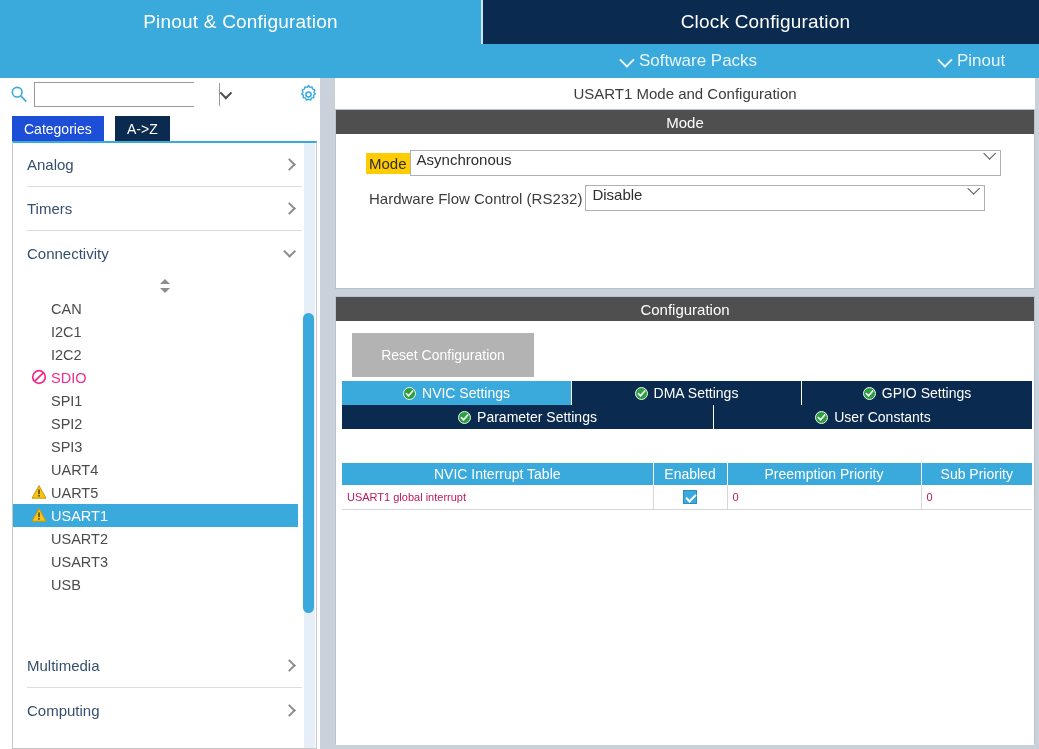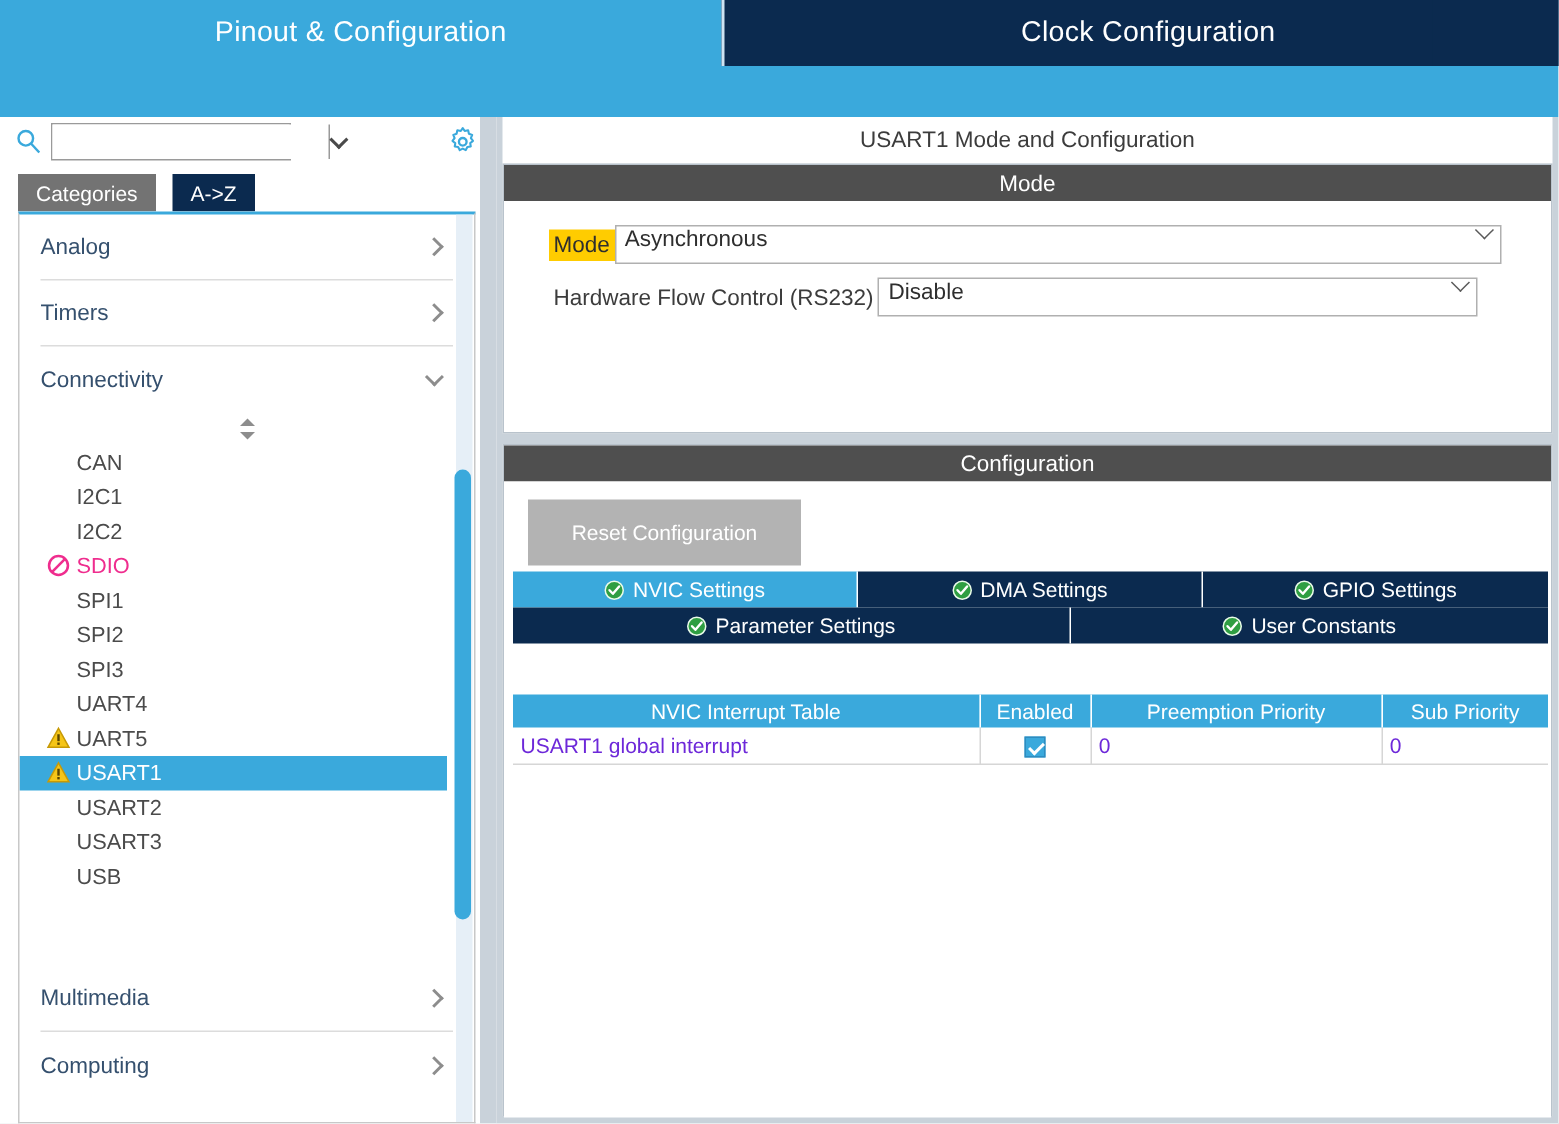"Software Packs" div.subbar { html: none -> <div> <div> <span></span> <span>Software Packs</span> </div> <div> <span></span> <span>Pinout</span> </div> </div> }
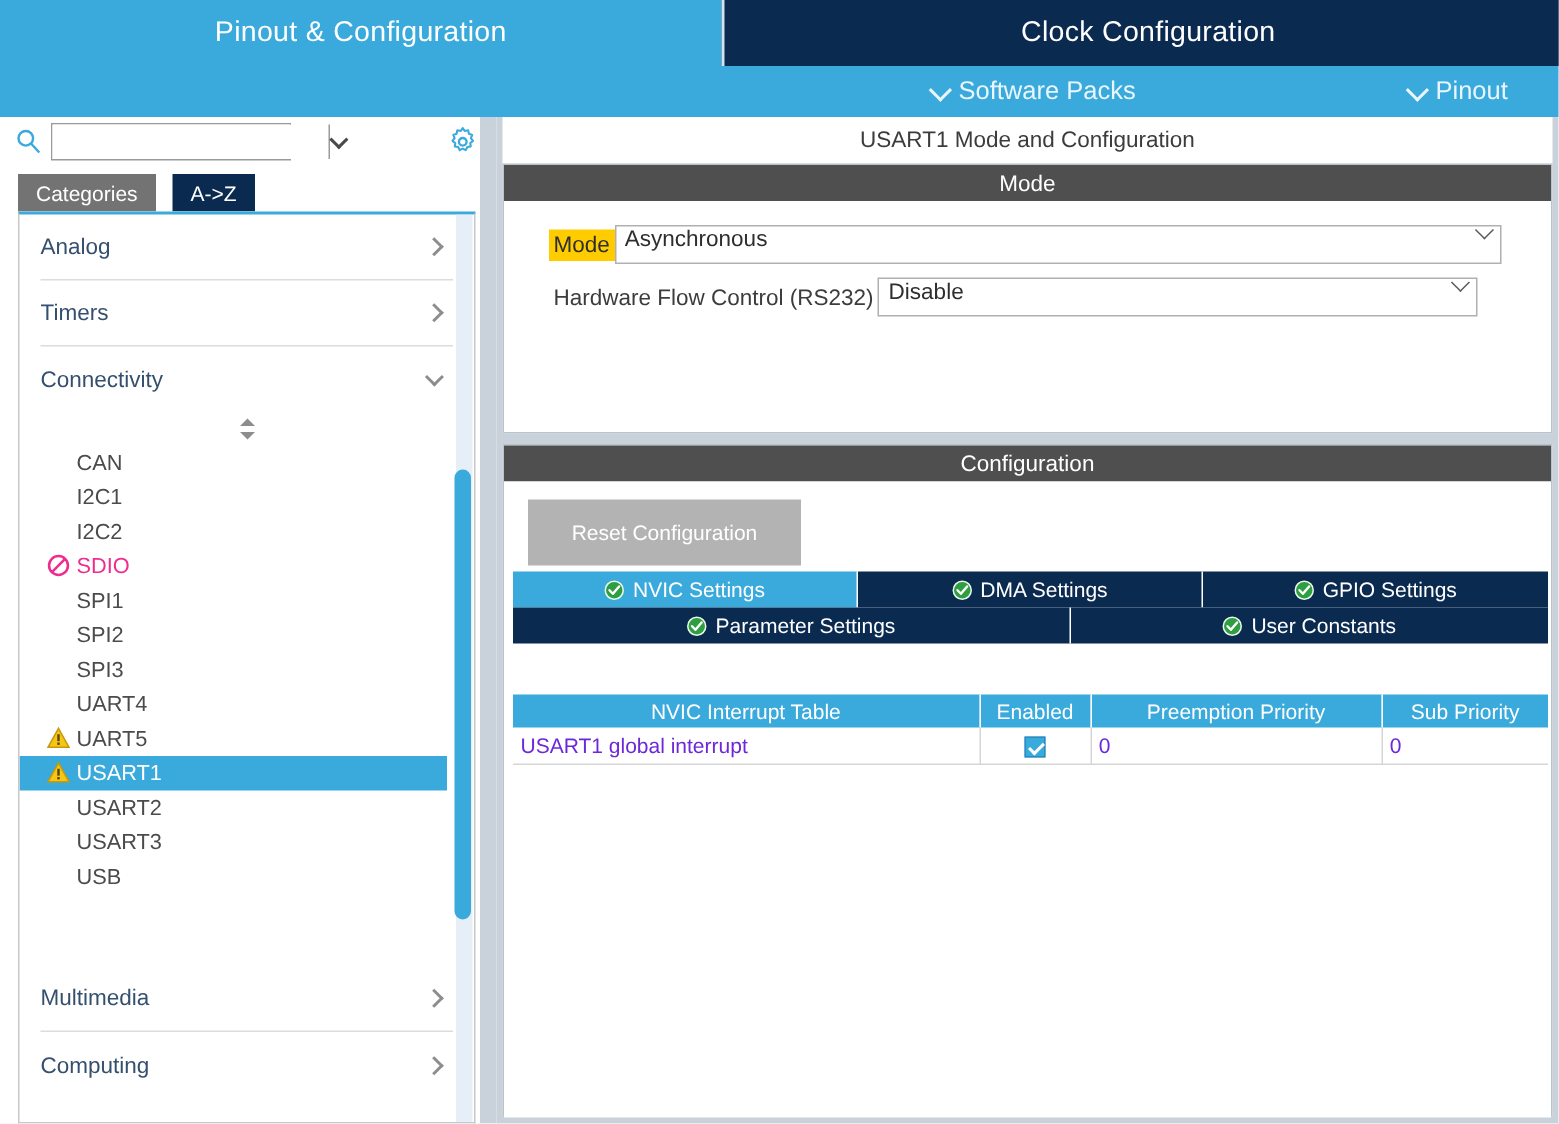"Categories" .subtab-cat { background: #737373 -> #1d4ed8 }
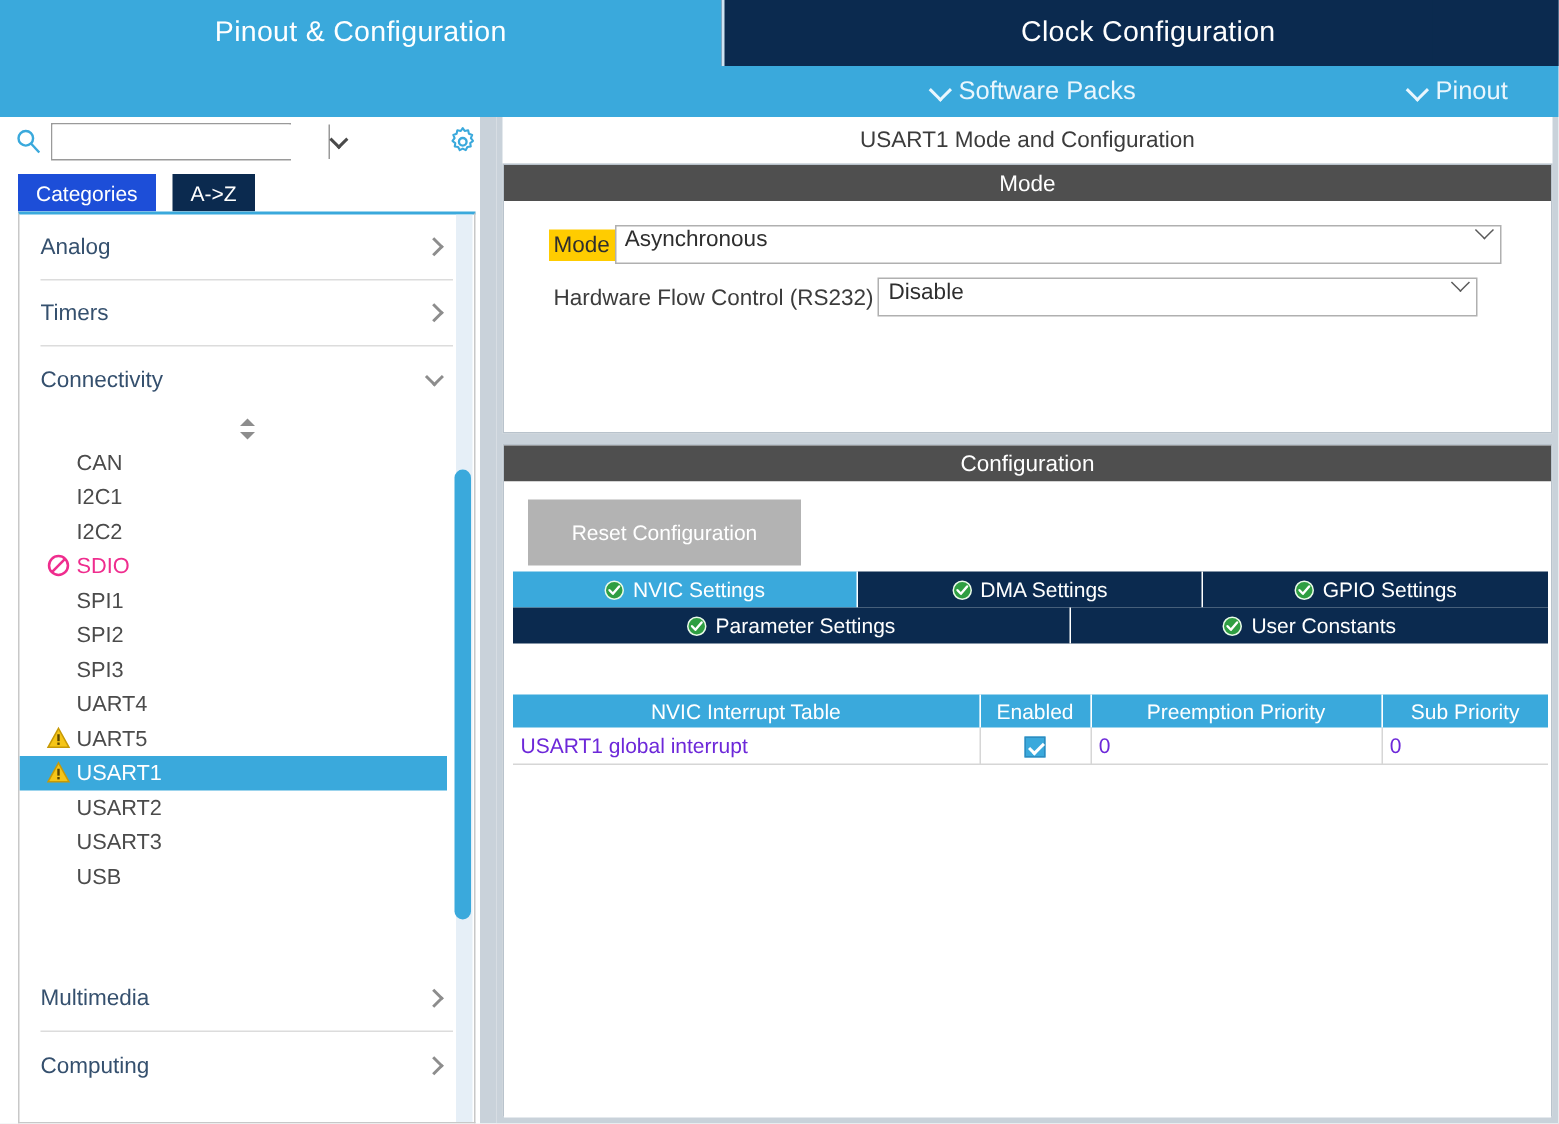"USART1 global interrupt" .nvic-table td { color: #6d28d9 -> #be185d; font-size: 14px -> 11px }
